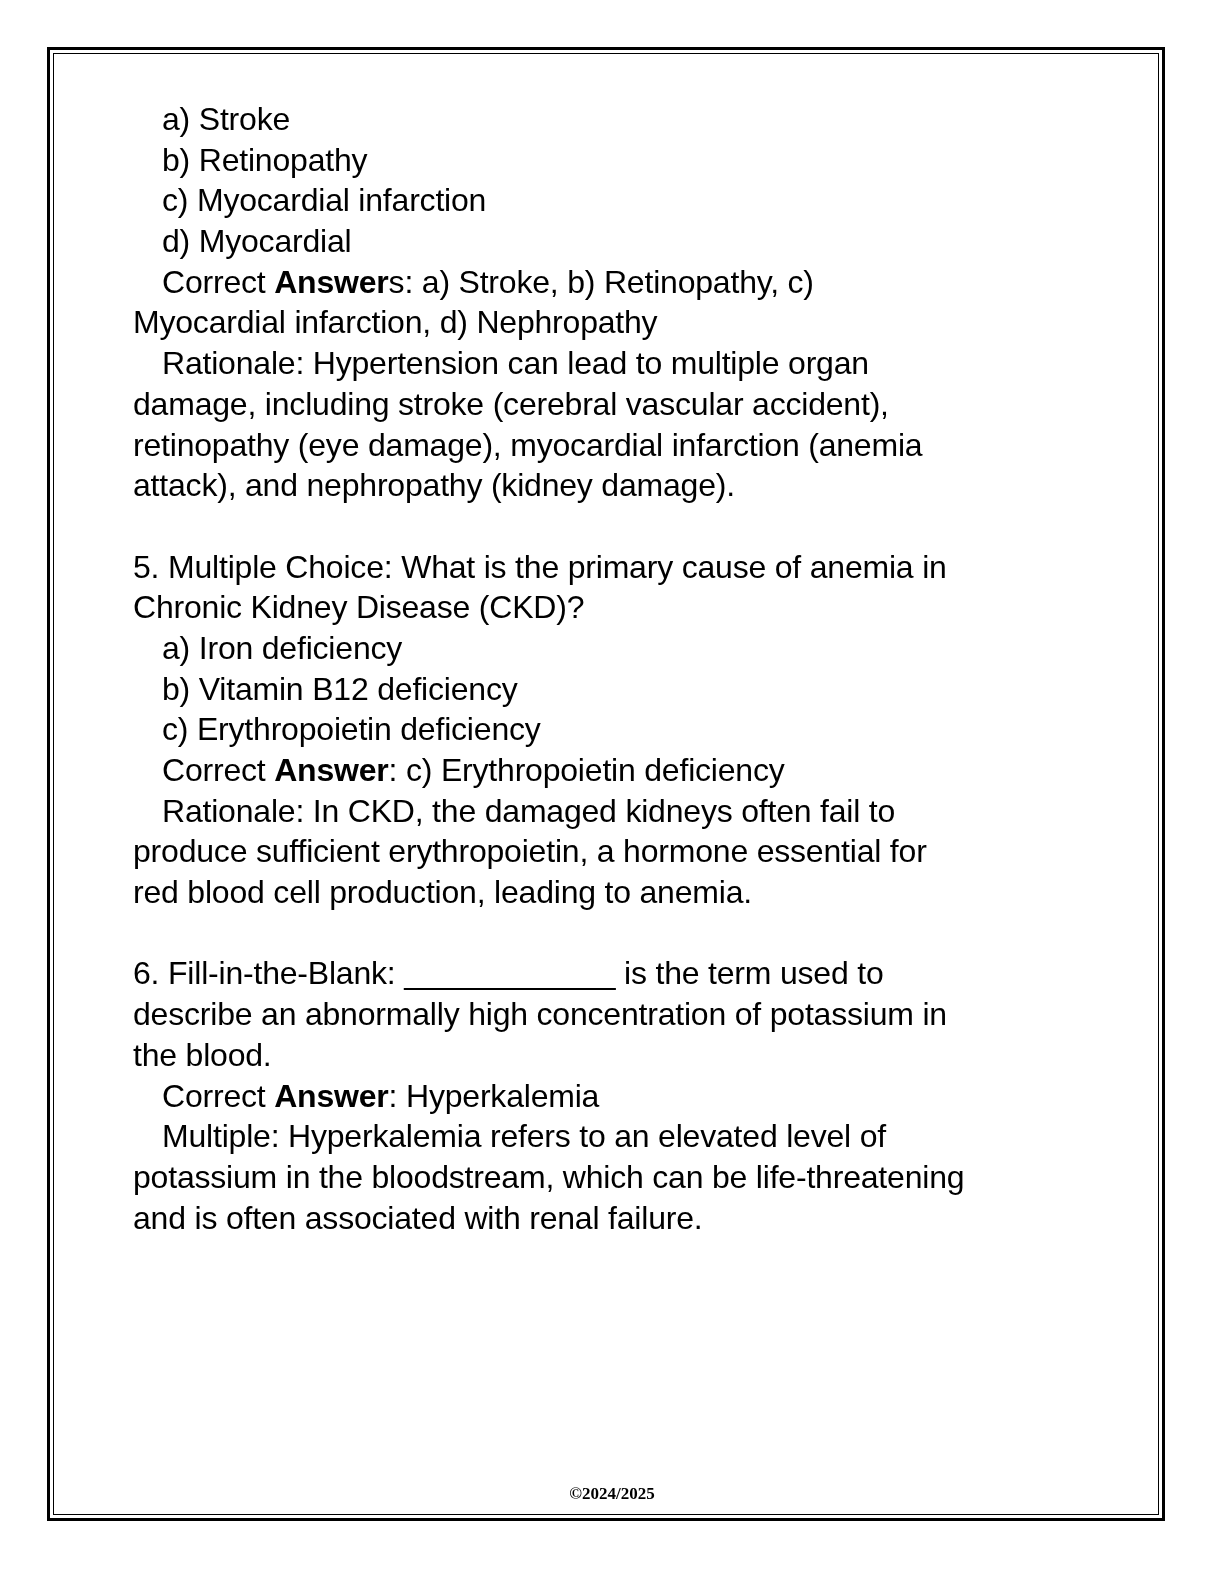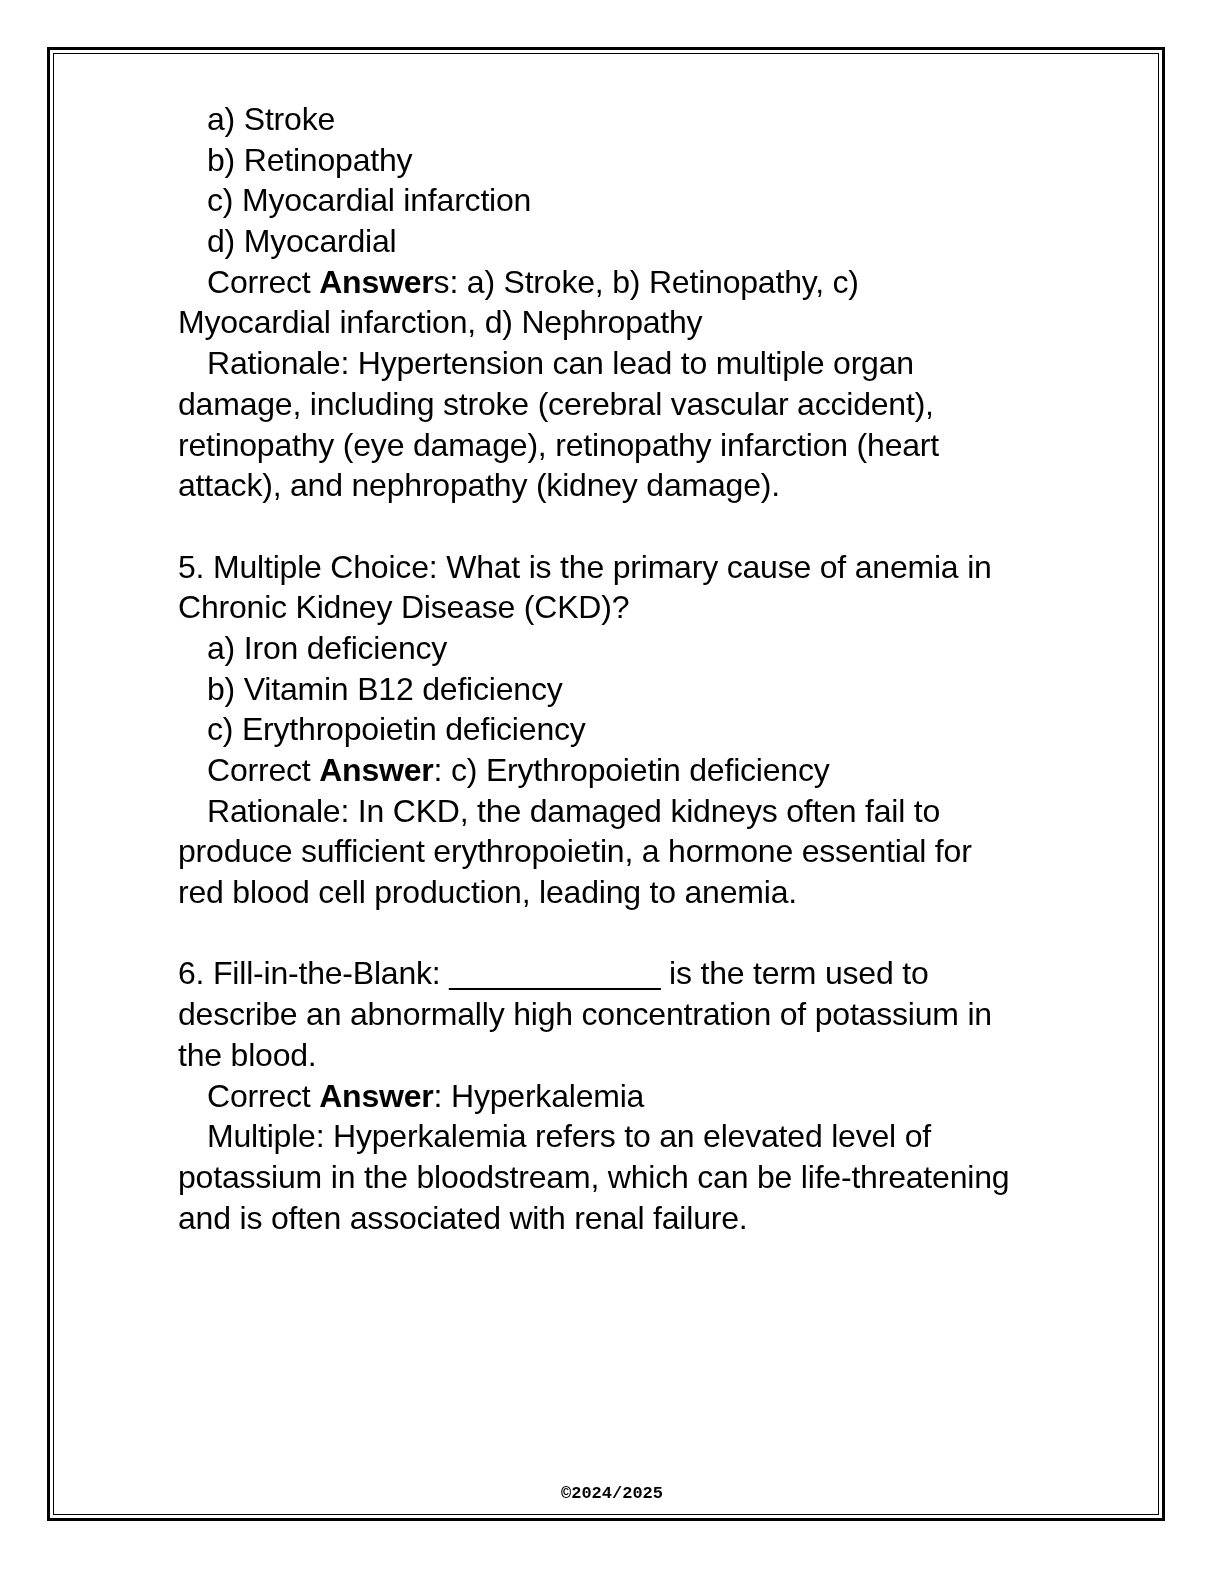"a) Stroke" .line { margin-left: 45px -> none }
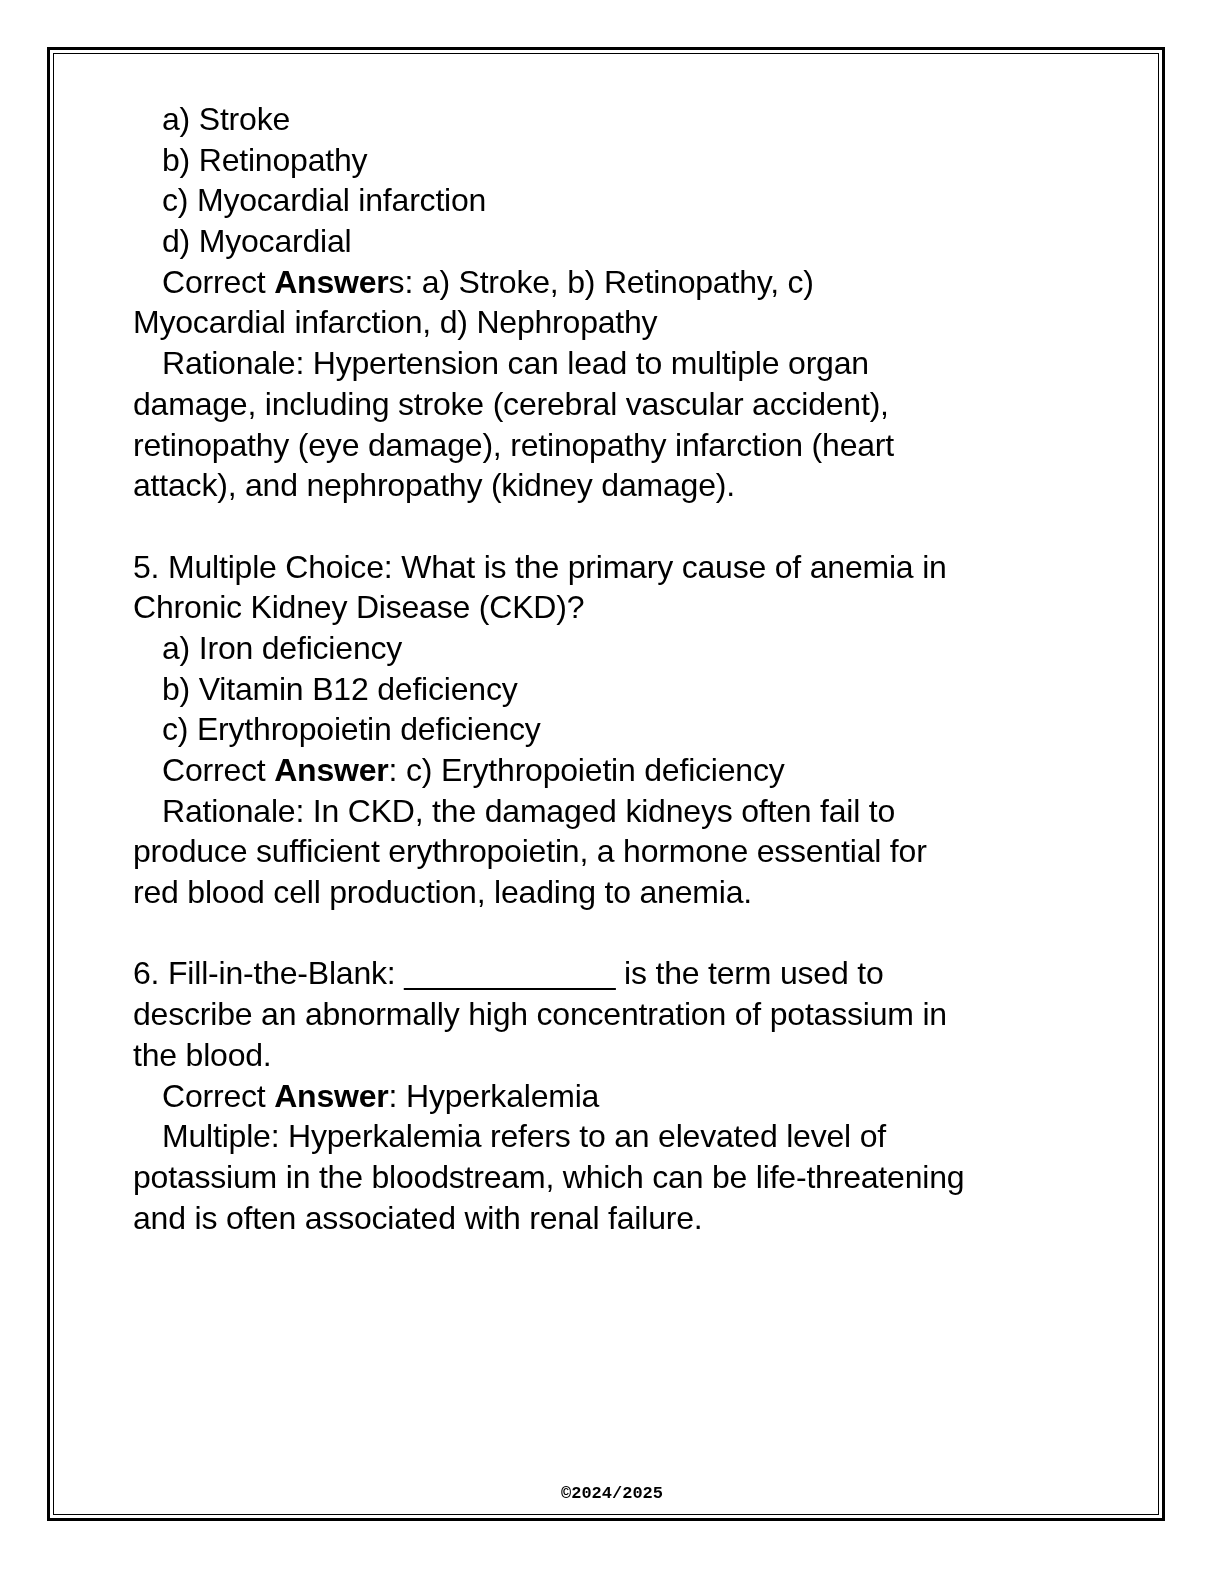"retinopathy (eye damage), retinopathy" div.line { text: retinopathy infarction (heart -> myocardial infarction (anemia }
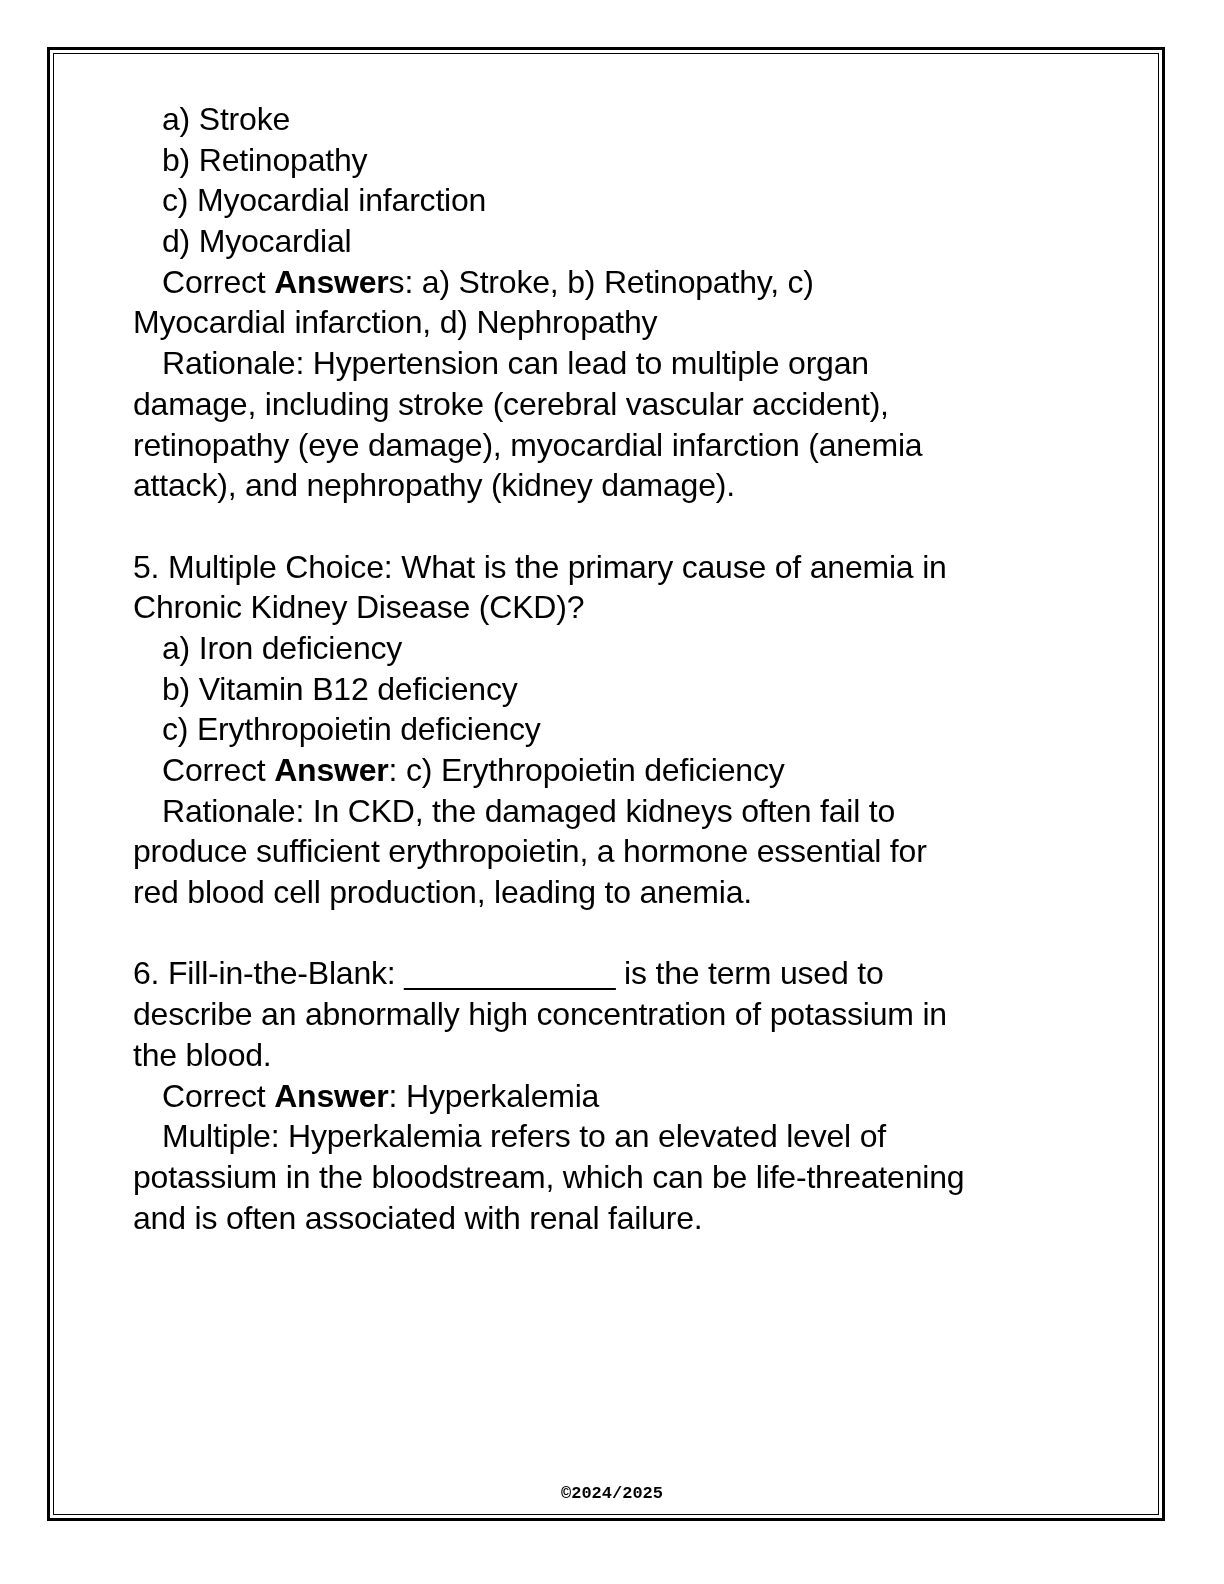"©2024/2025" .footer { font-family: Liberation Mono, monospace -> Liberation Serif, serif }
